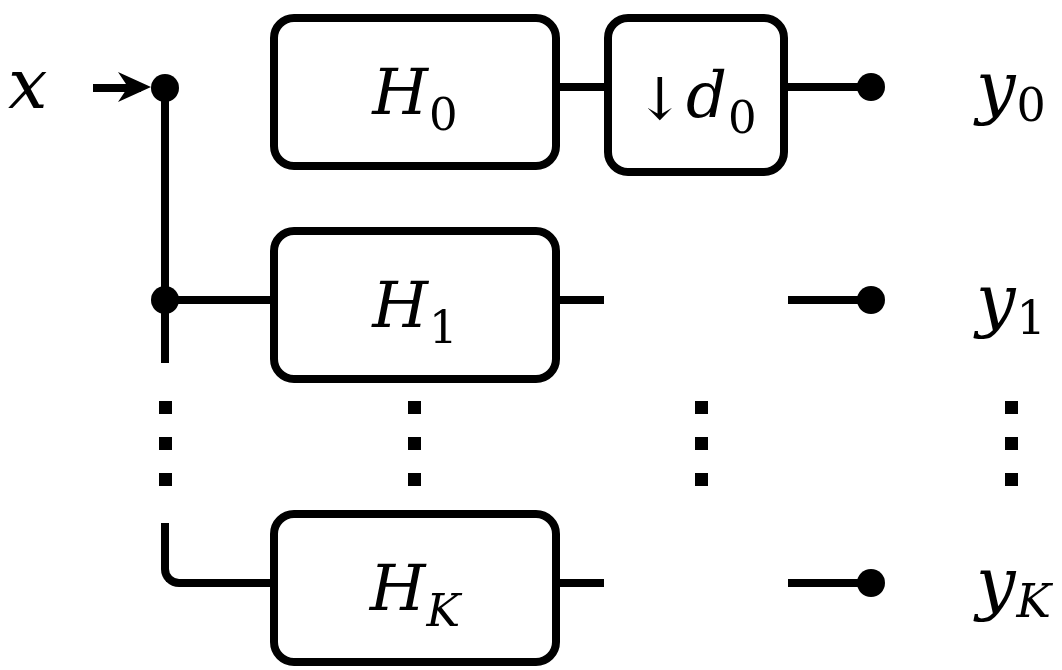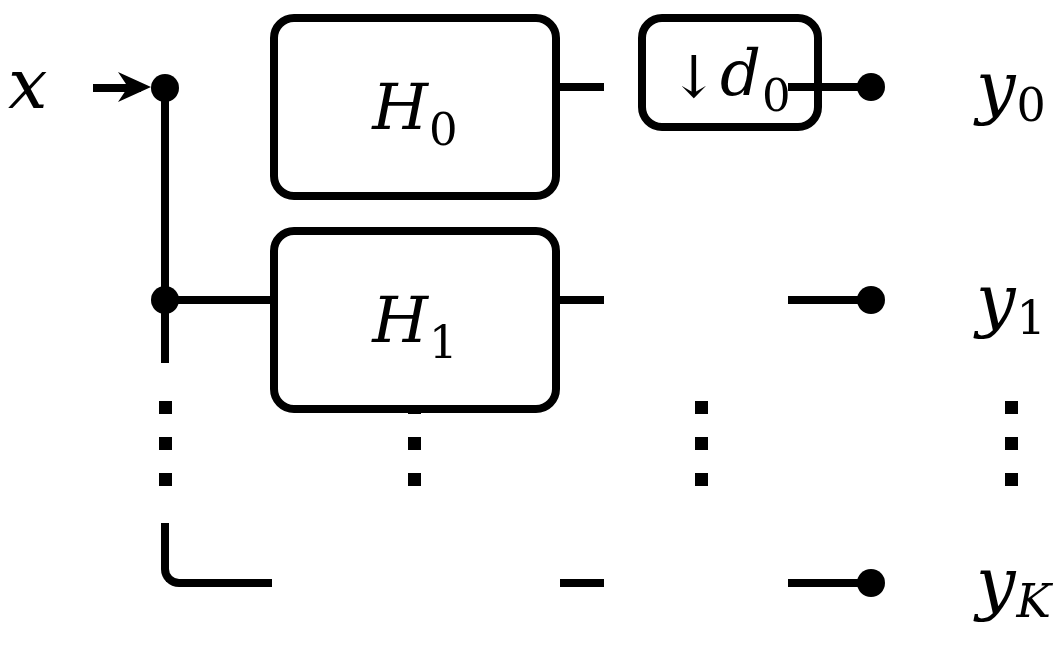"H0" .hbox { height: 186px -> 156px }
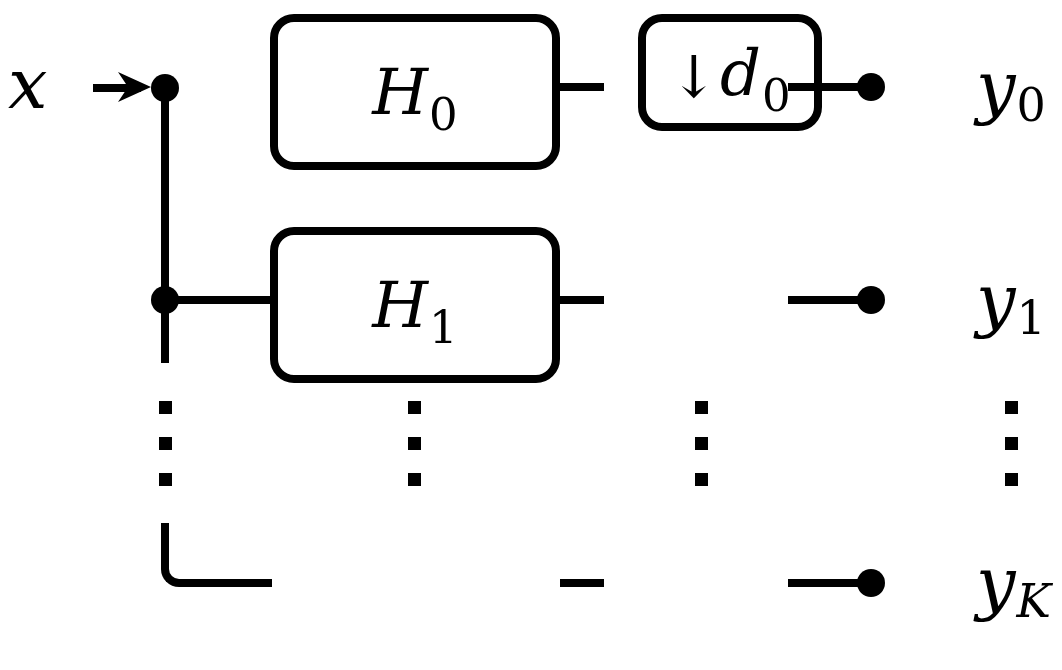"↓d0" .dbox { height: 117px -> 162px; left: 638px -> 604px }
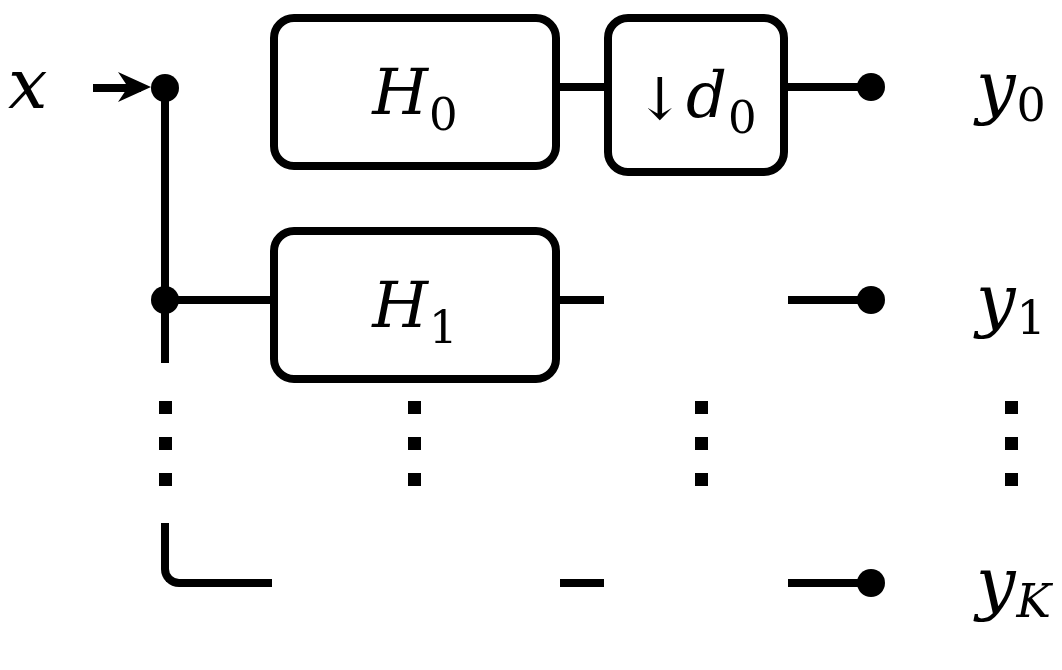"HK" div.box { html: none -> <div> <span><span>H</span><span>K</span></span> </div> }
